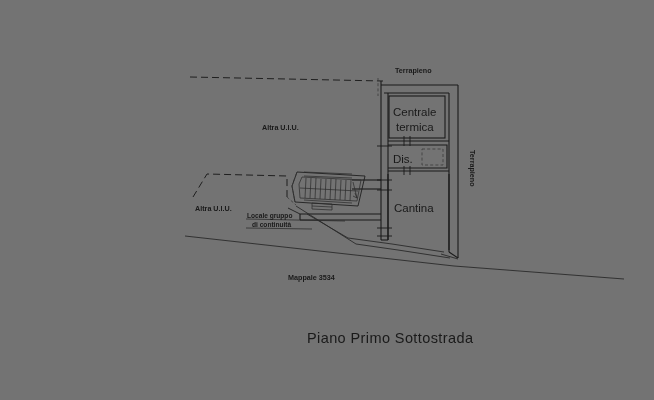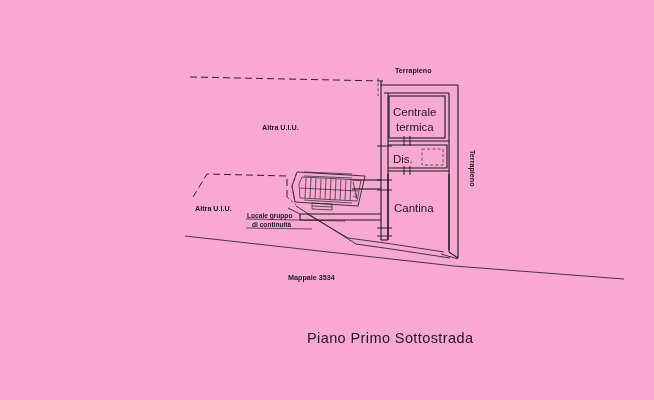"Terrapieno" #page { background: #f9a8d4 -> #737373 }
